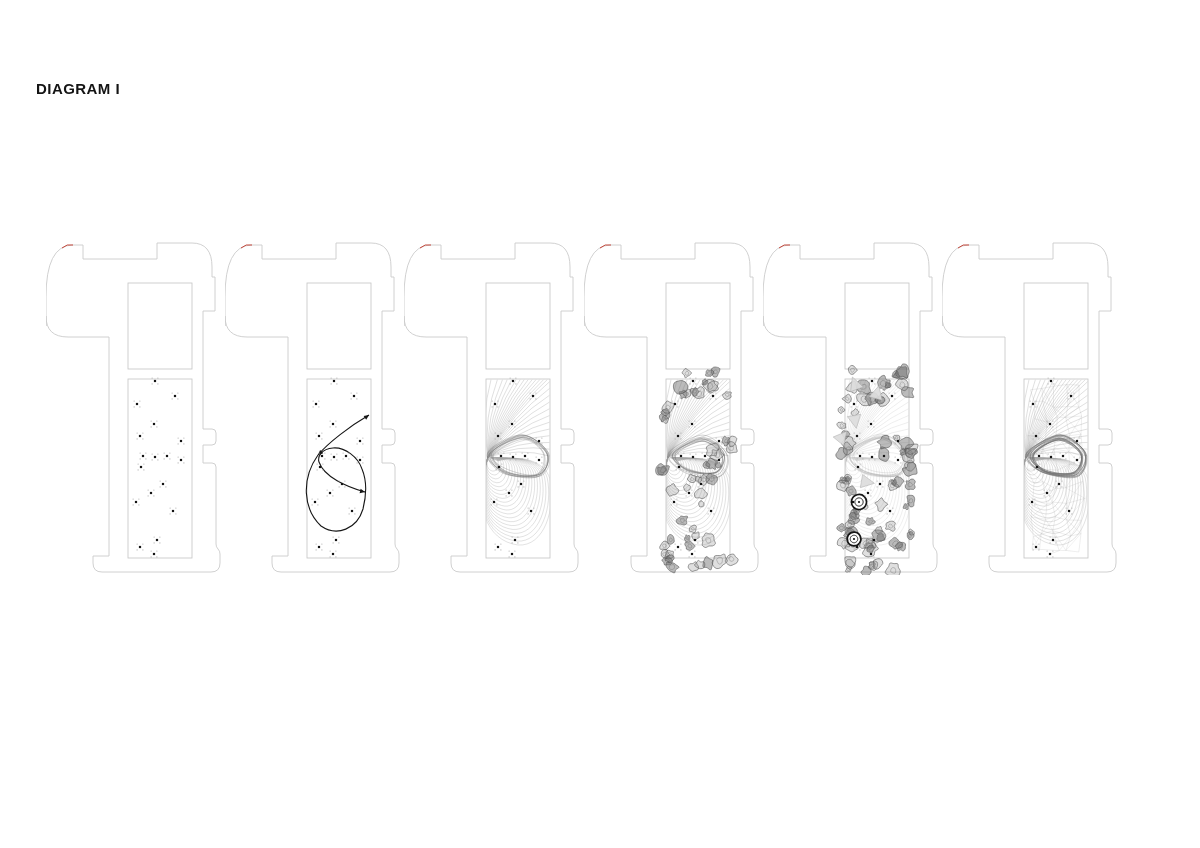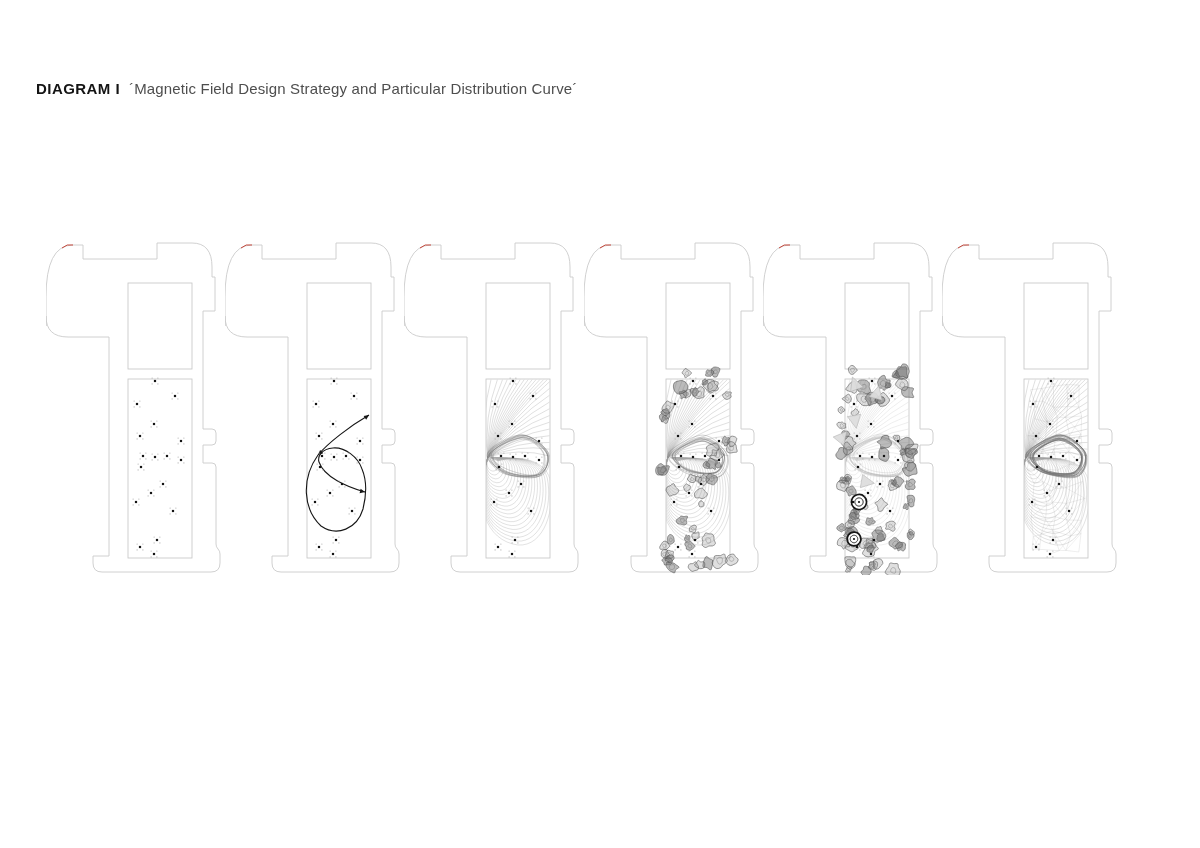"´Magnetic Field Design Strategy and" span.subtitle { html: <span>´Magnetic Field Design Strategy and Particular Distribution Curve´</span> -> none }
